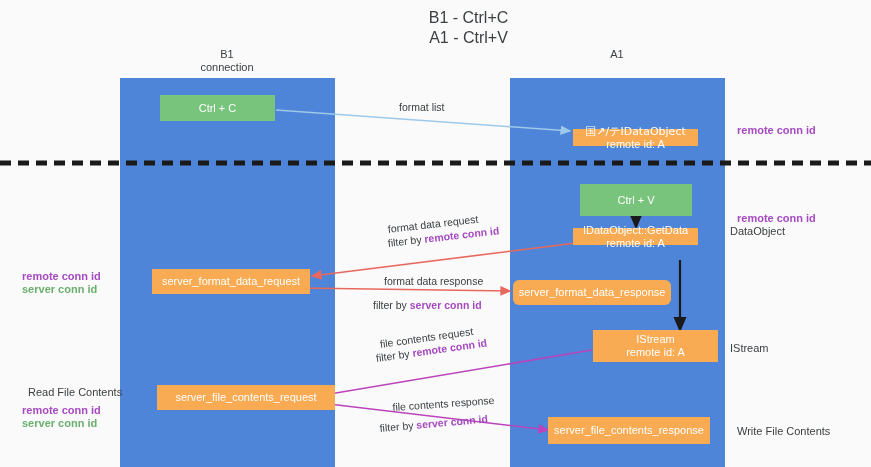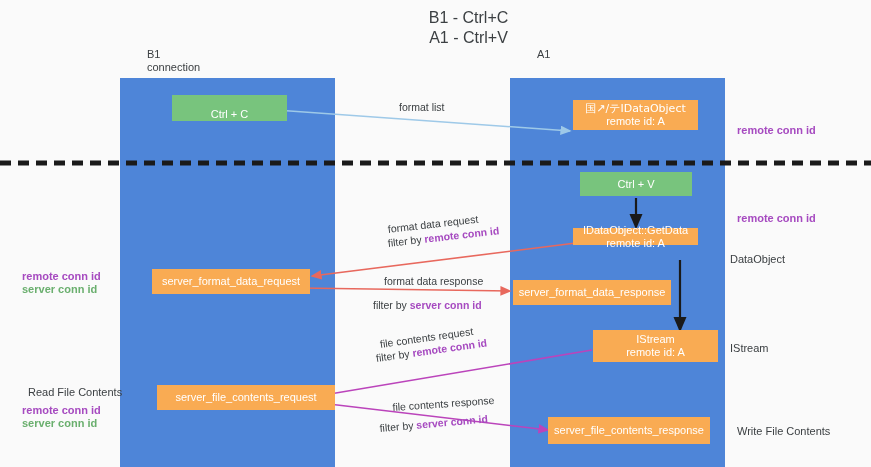"B1" .hdr { text-align: left -> center }
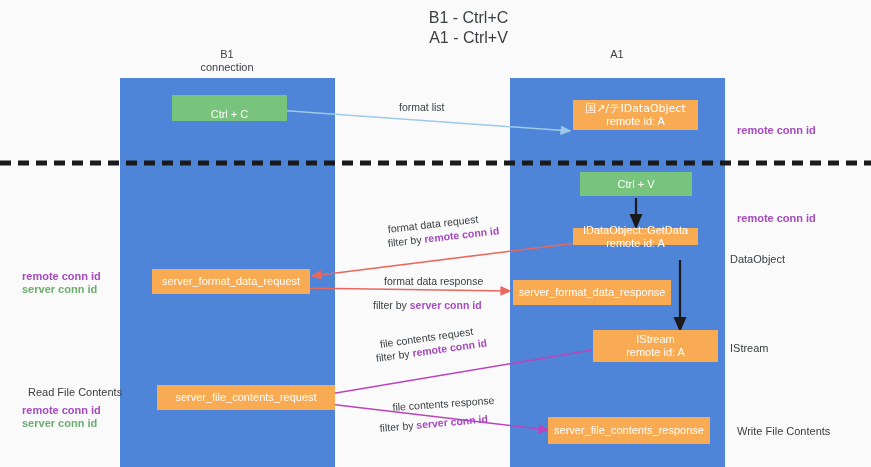"Ctrl + C" div.box { justify-content: flex-end -> none; left: 172px -> 160px }
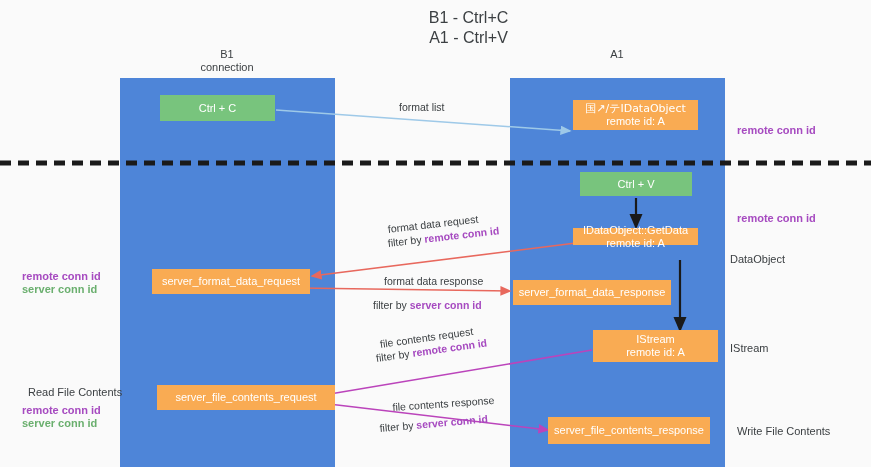"国↗/テIDataObject" div.box { height: 30px -> 17px; top: 100px -> 129px }
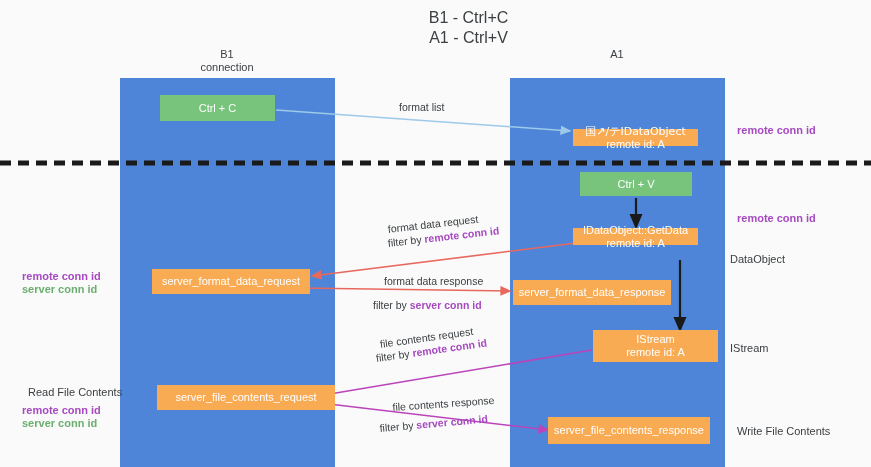"Ctrl + V" div.box { height: 24px -> 32px; top: 172px -> 184px }
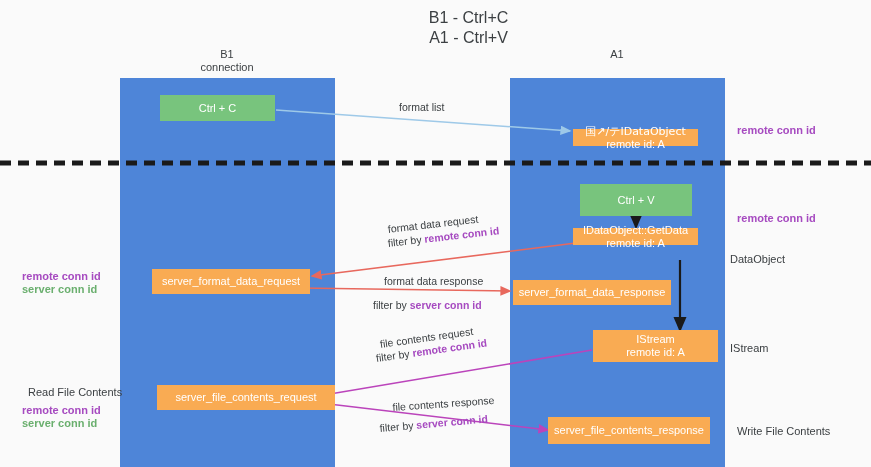"DataObject" div.lbl { top: 252px -> 224px }
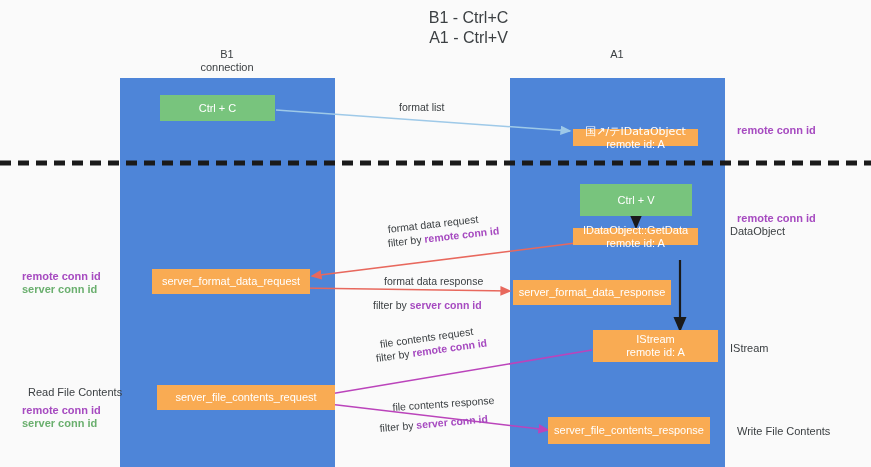"server_format_data_response" div.box { border-radius: none -> 6px }
